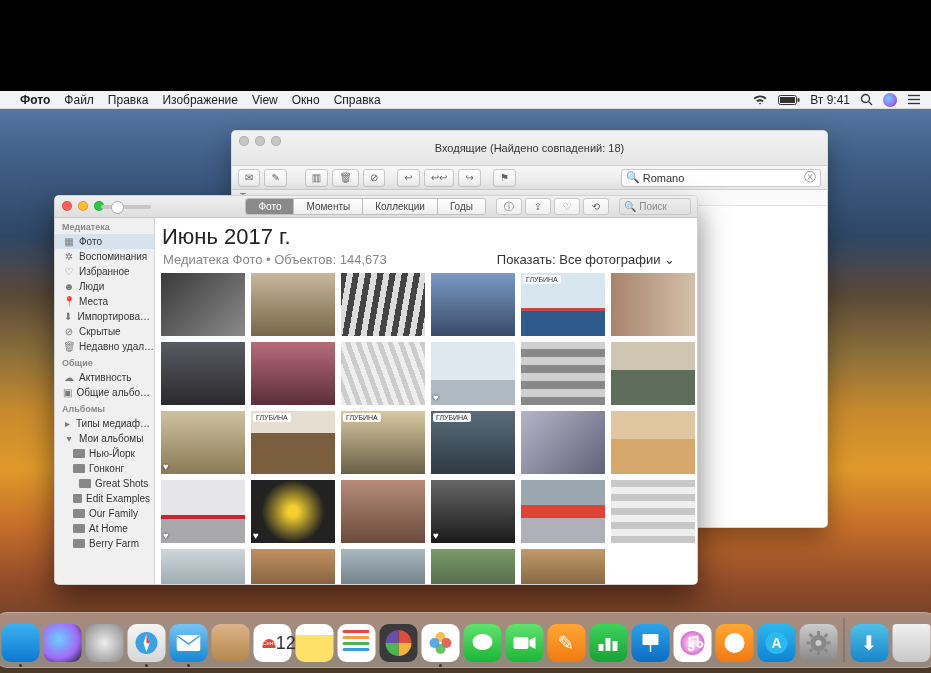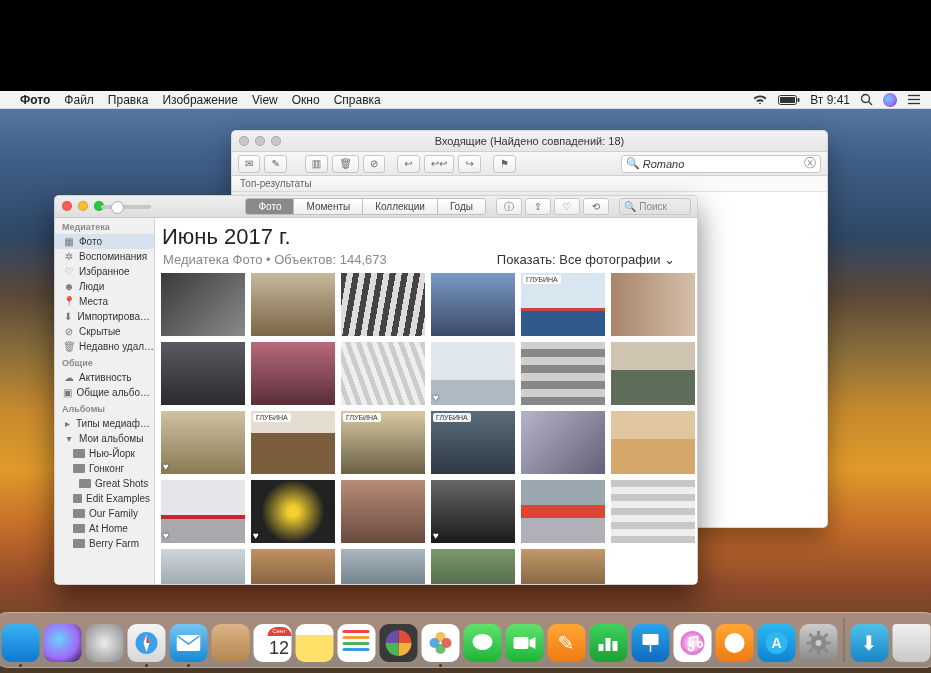"Входящие (Найдено совпадений: 18)" .mail .titlebar { height: 21px -> 35px }
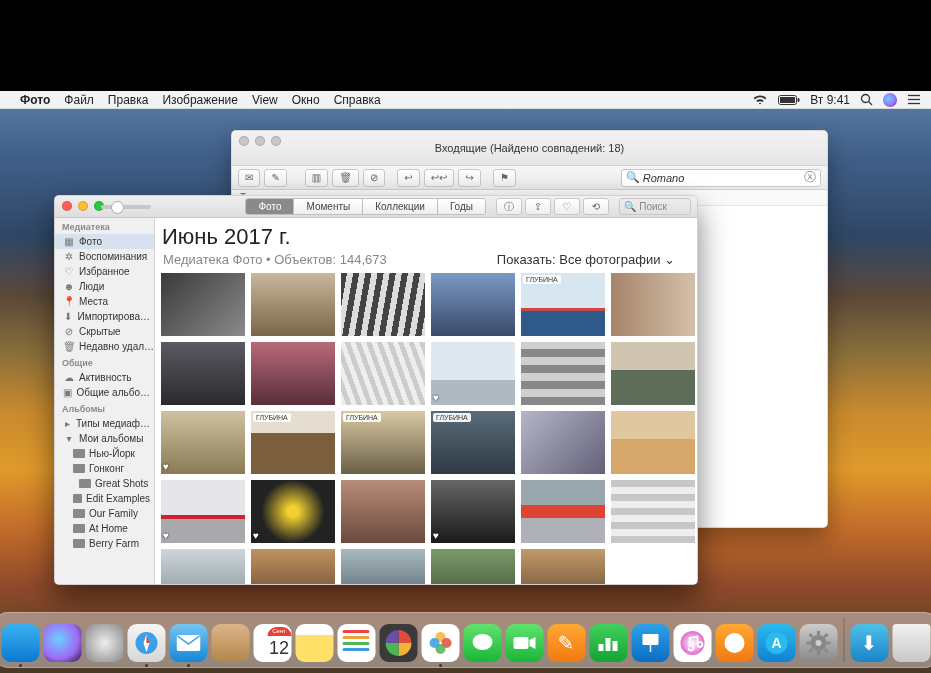"Romano" .mail .search .q { font-style: italic -> none }
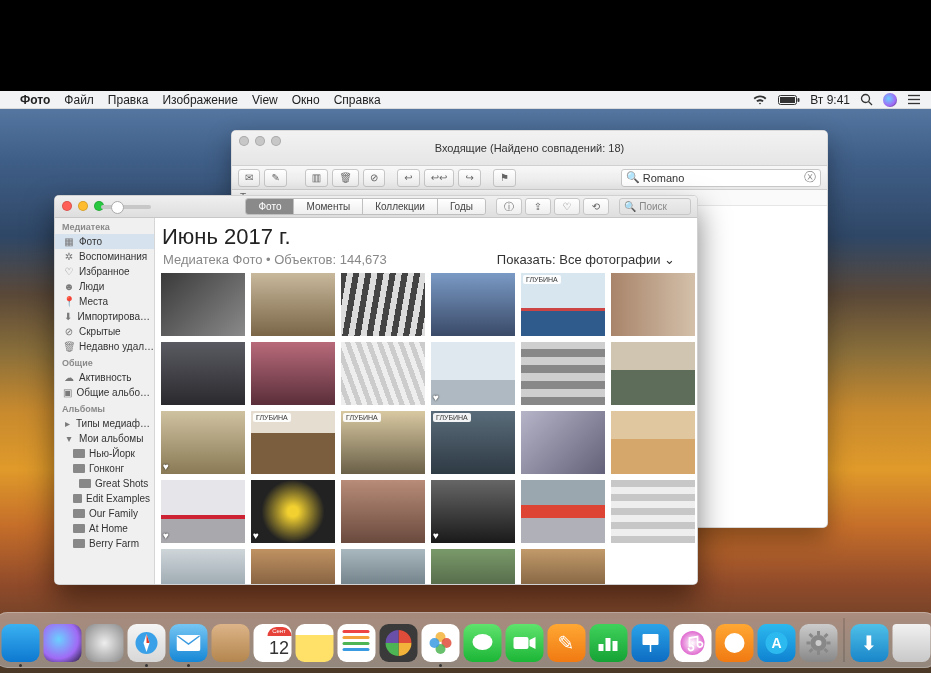"12" div.app { flex-direction: column -> row }
